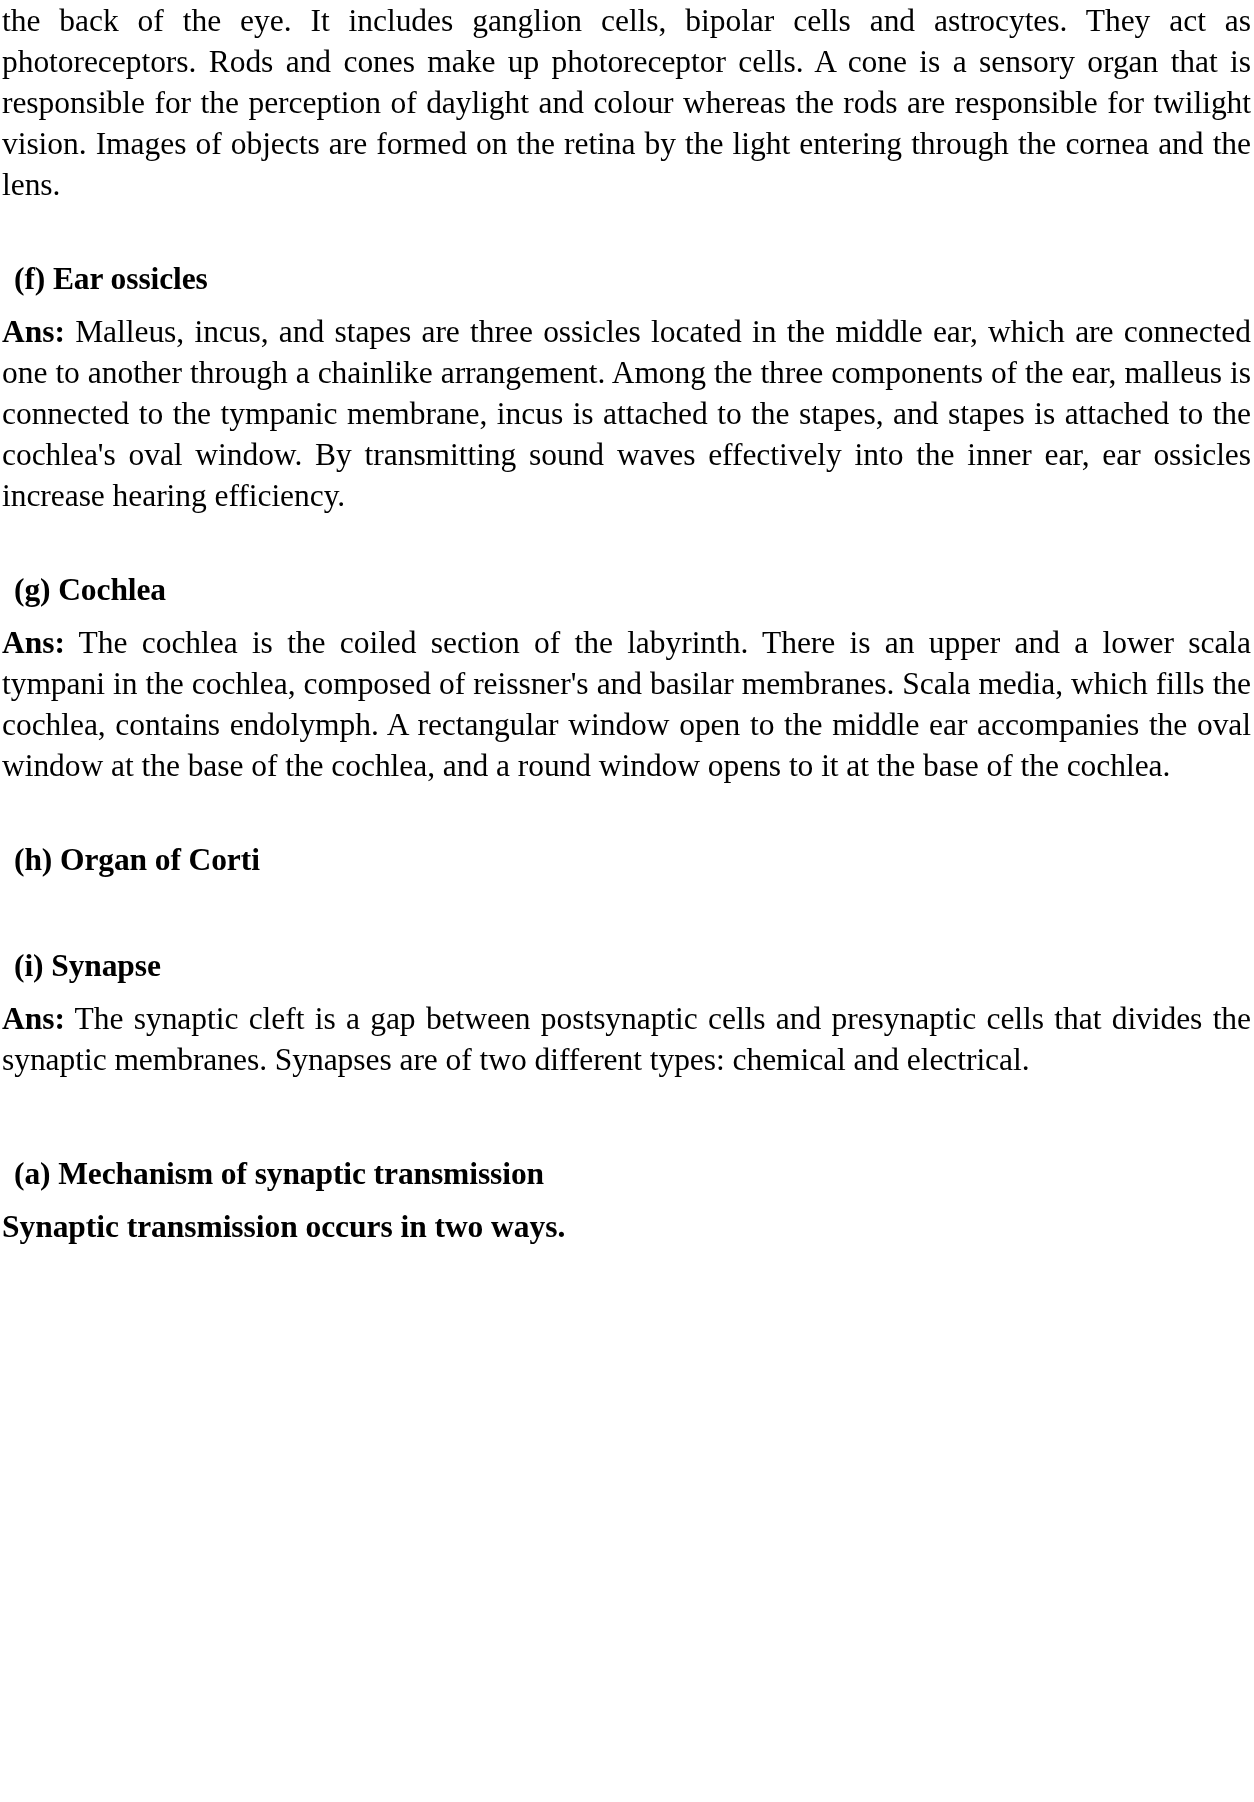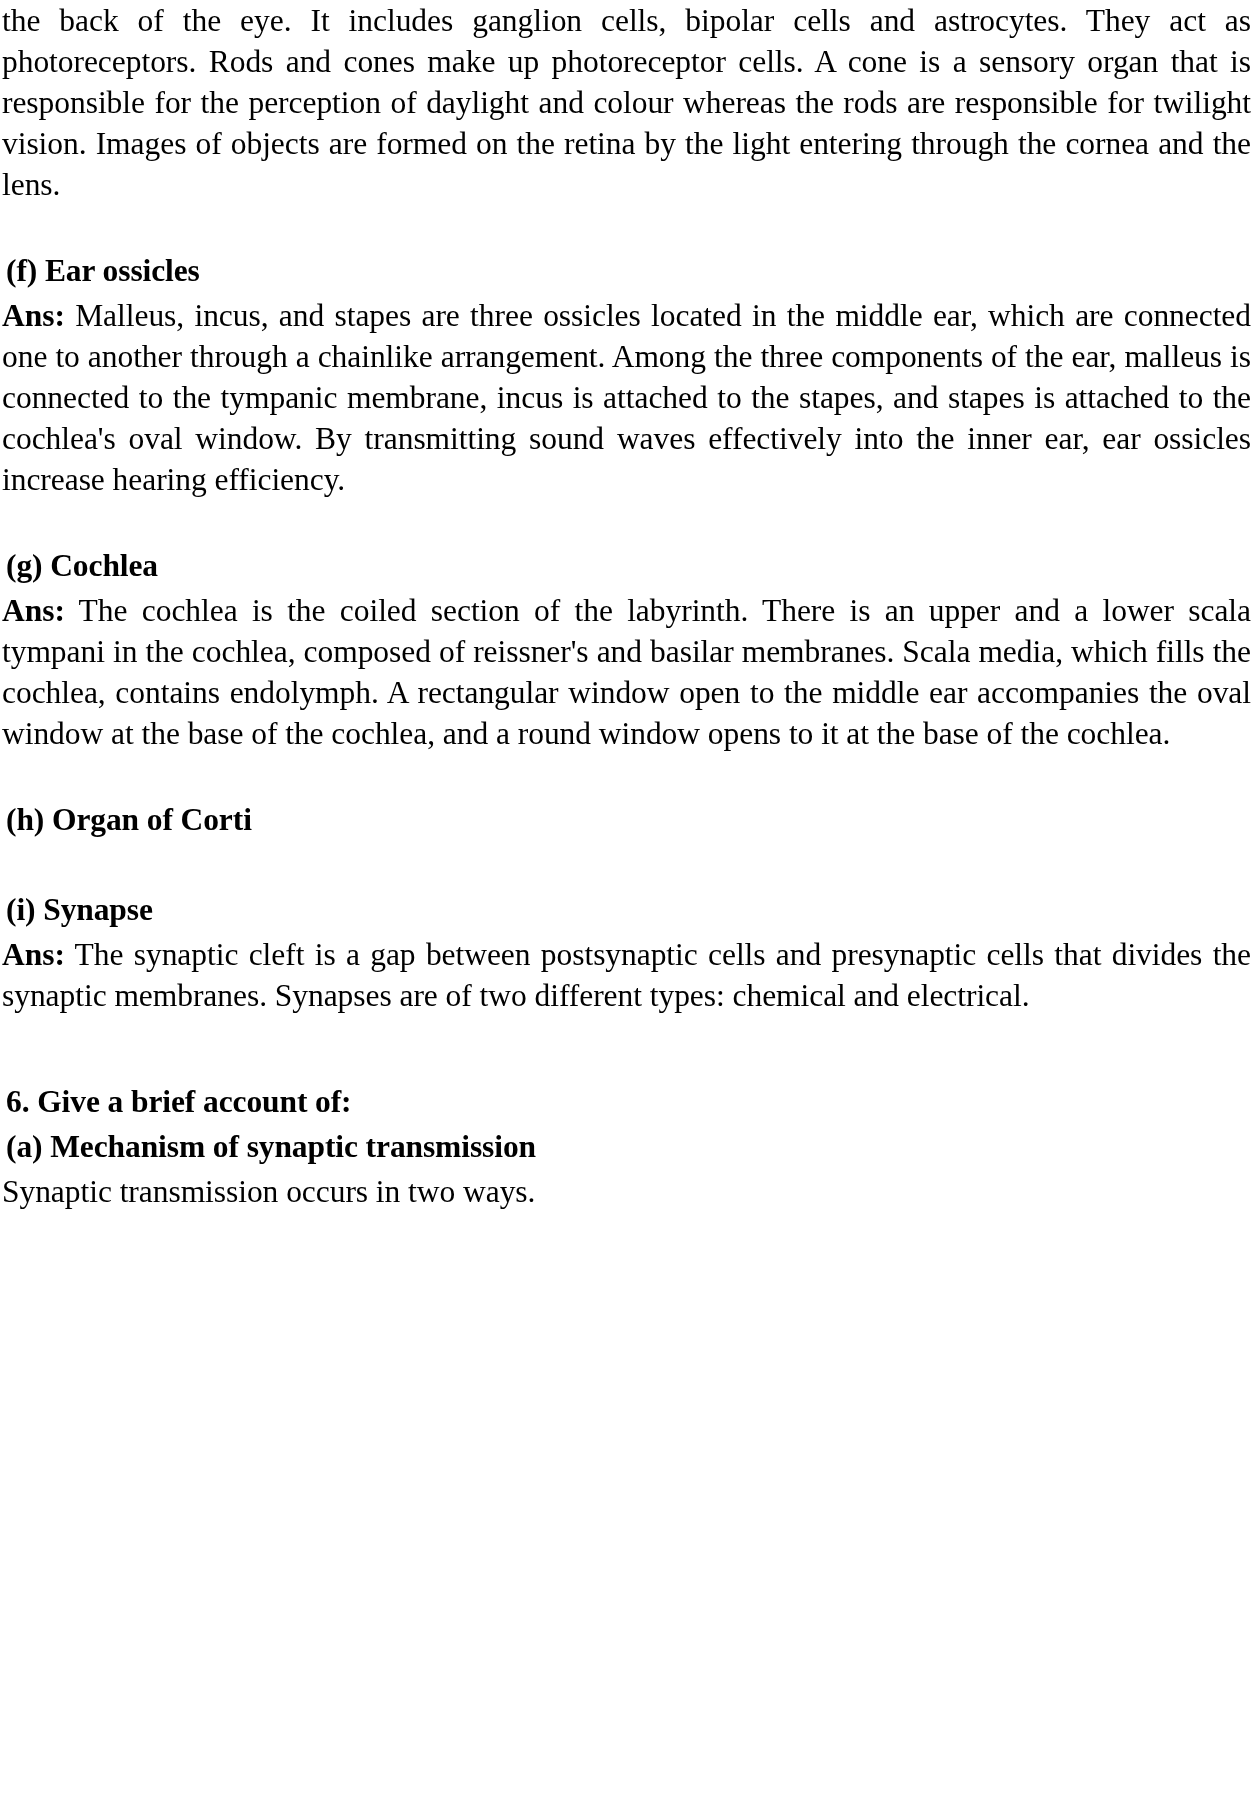"(f) Ear ossicles" .heading { margin: 4px -> 12px }
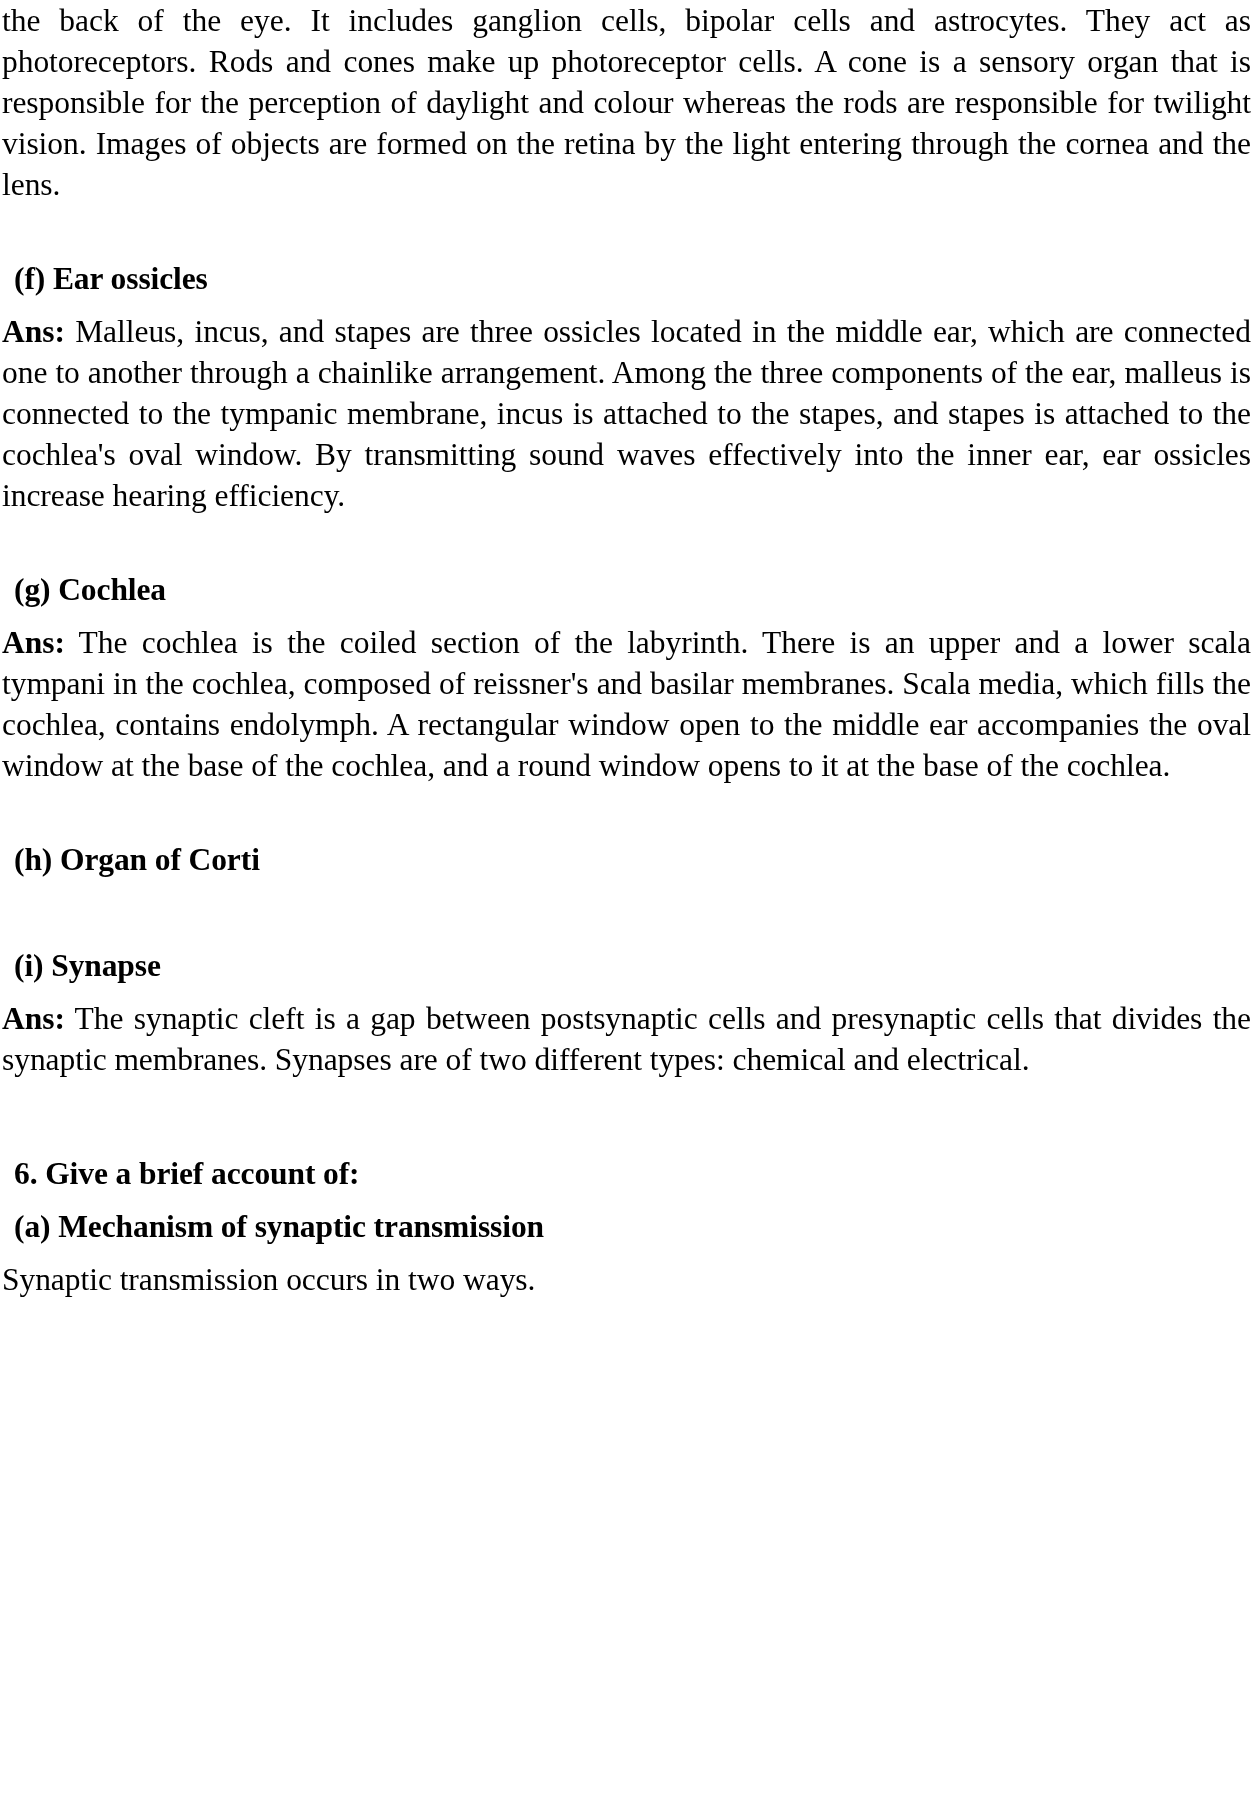"6. Give a brief account" p.heading { html: <p>6. Give a brief account of:</p> -> none }
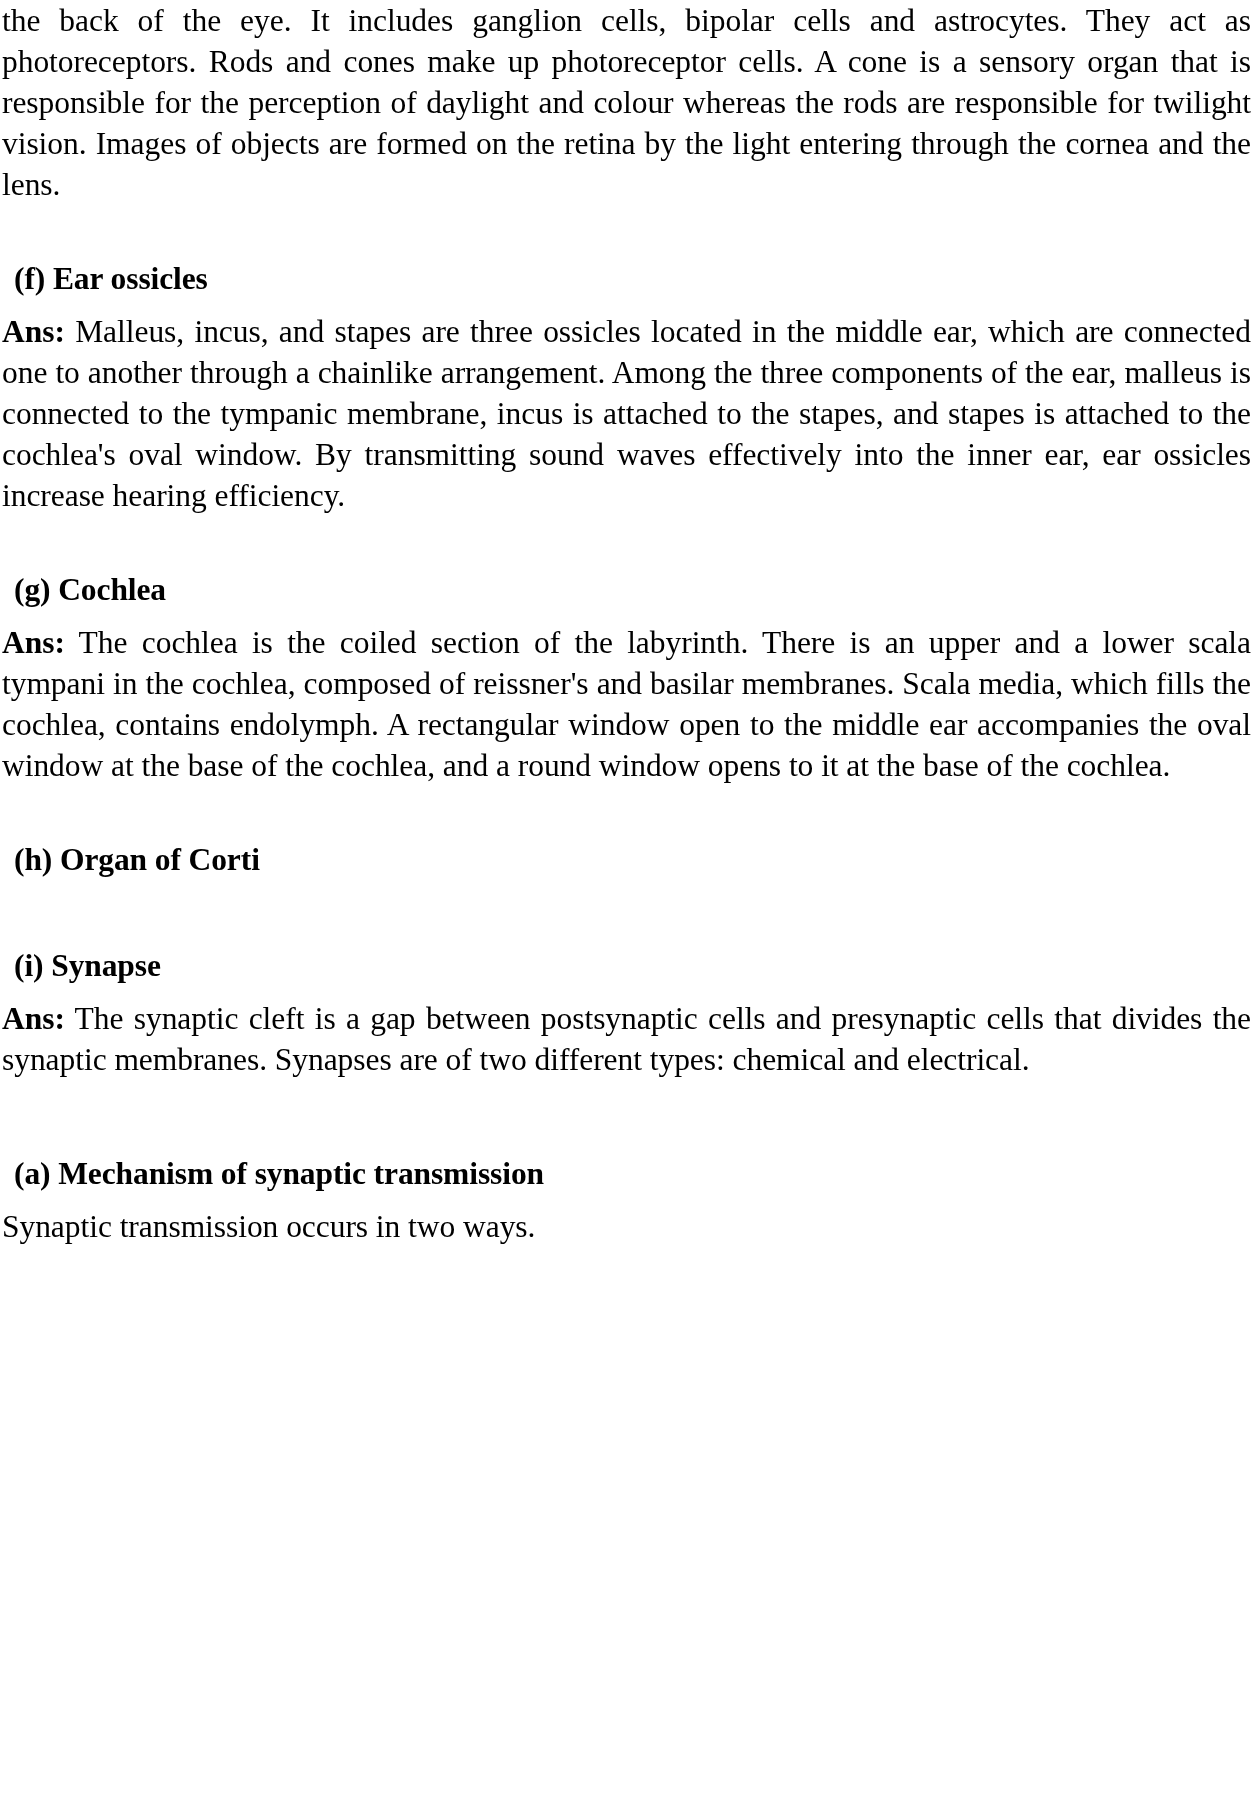"Synaptic transmission occurs in two" .nowrap-block { font-weight: none -> bold }
